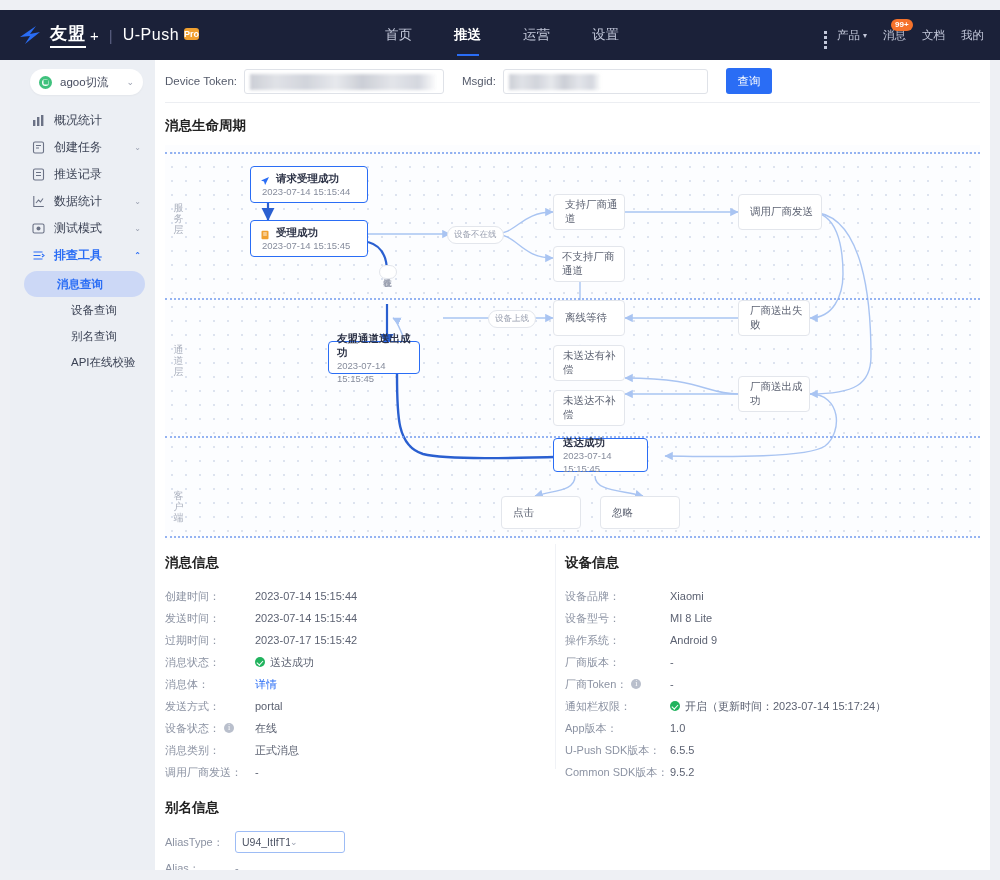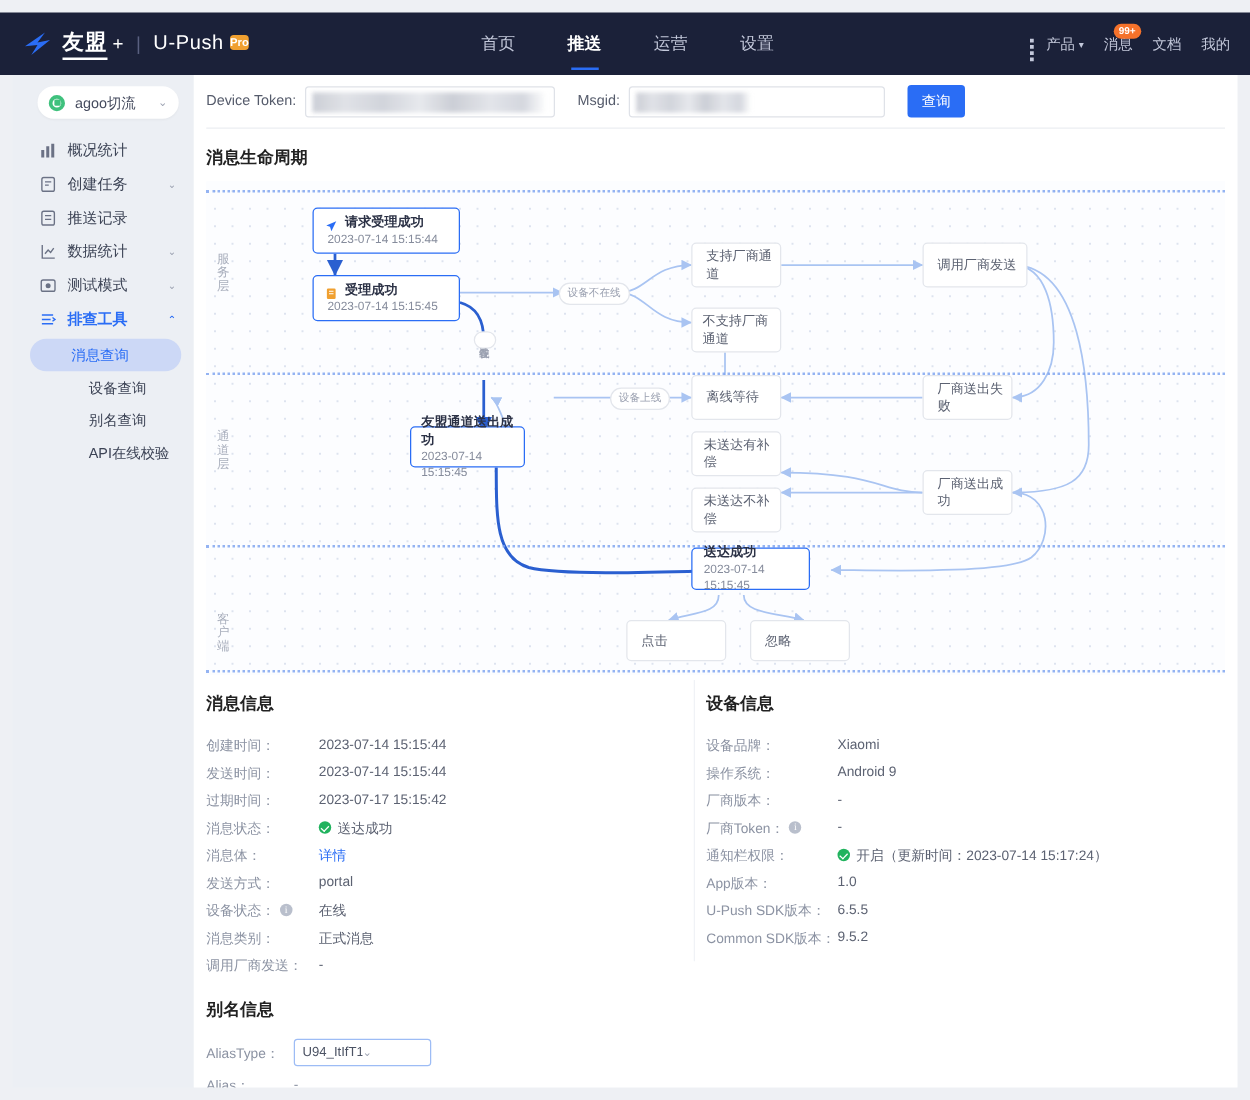"消息查询" .sub-item.active { font-weight: normal -> bold }
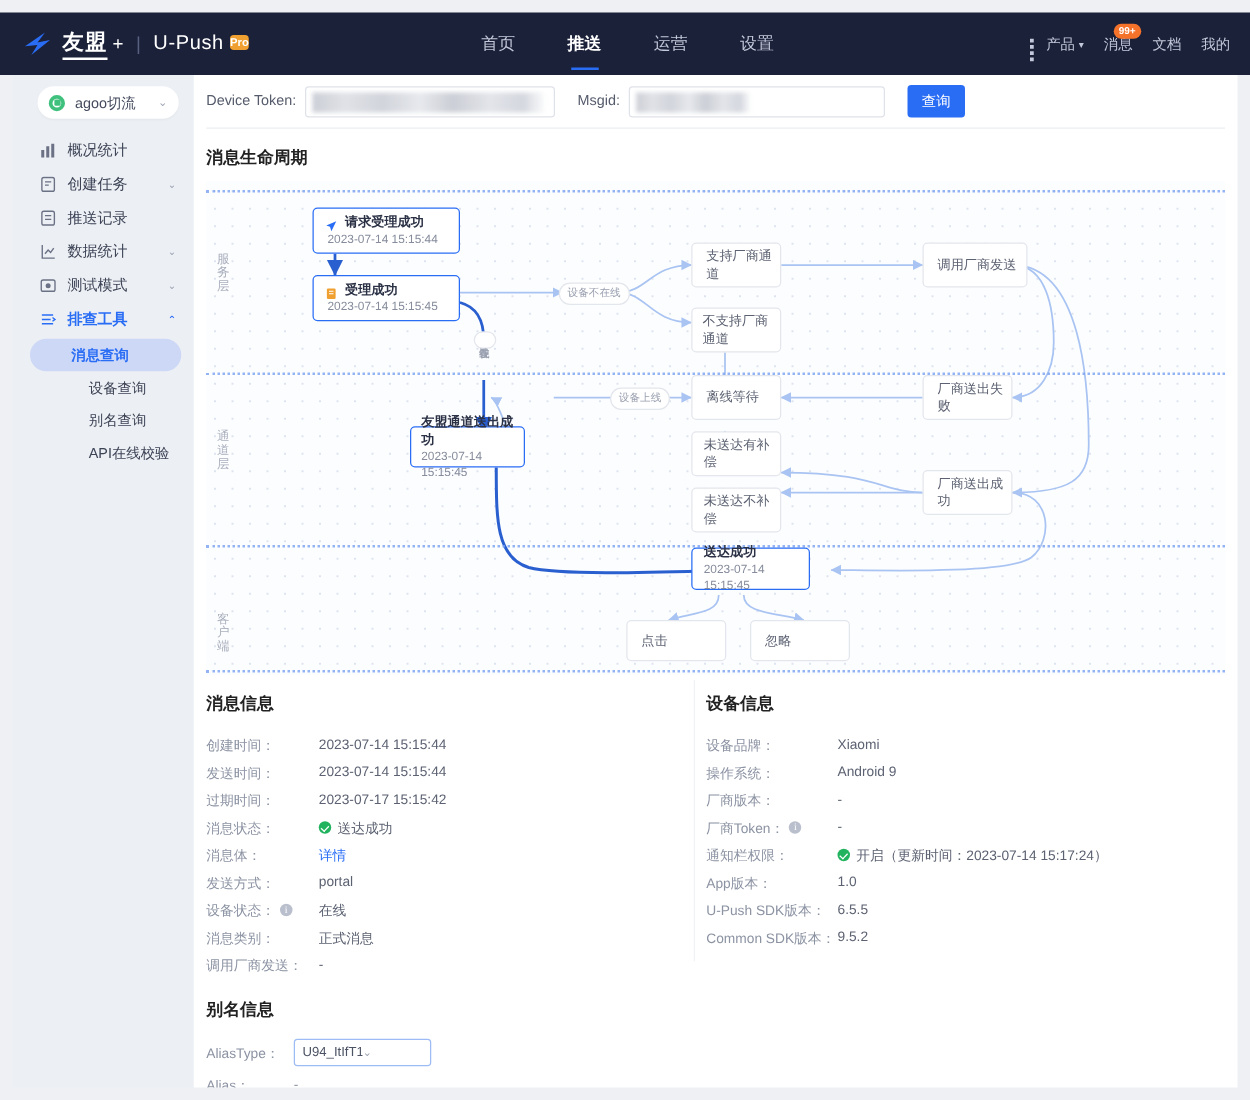"设备型号：" div.row { html: none -> <div> <span>设备型号：</span> <span>MI 8 Lite</span> </div> }
